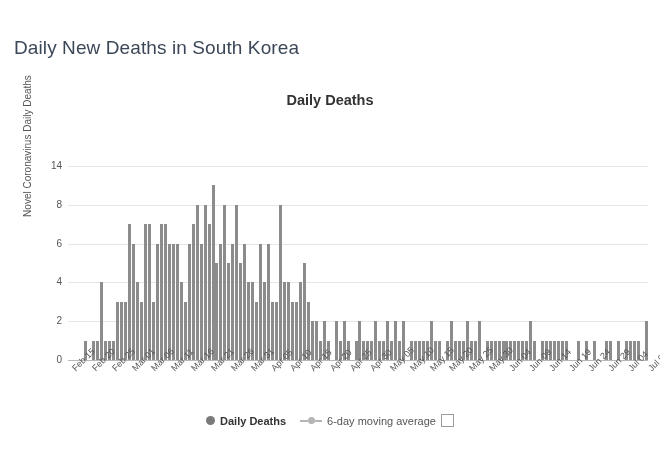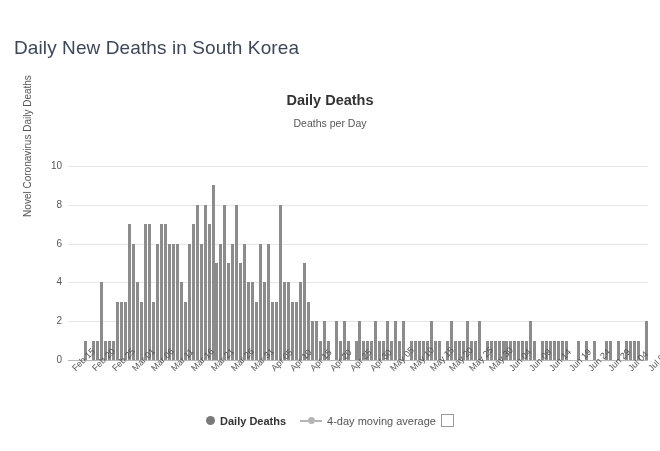"Deaths per Day" div { html: <div>Deaths per Day</div> -> none }
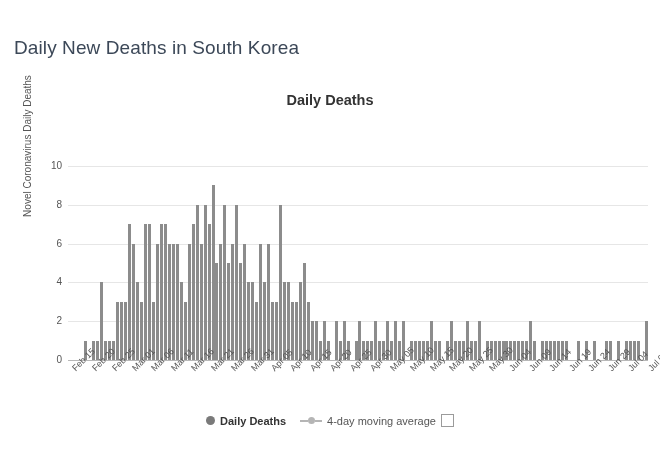"10" div.ytick { text: 10 -> 14 }
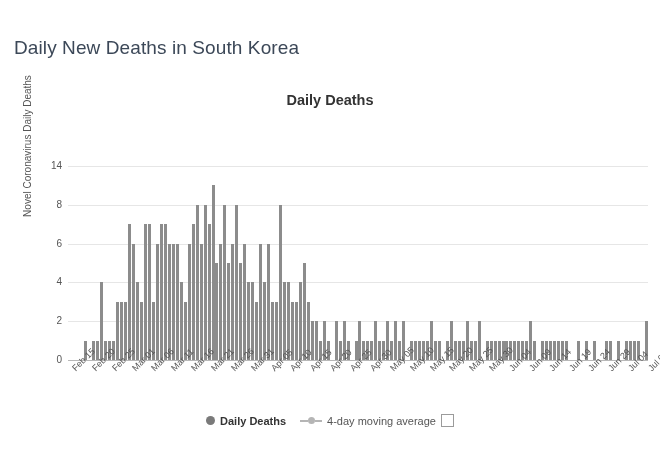"4-day moving average" span { text: 4-day -> 6-day }
